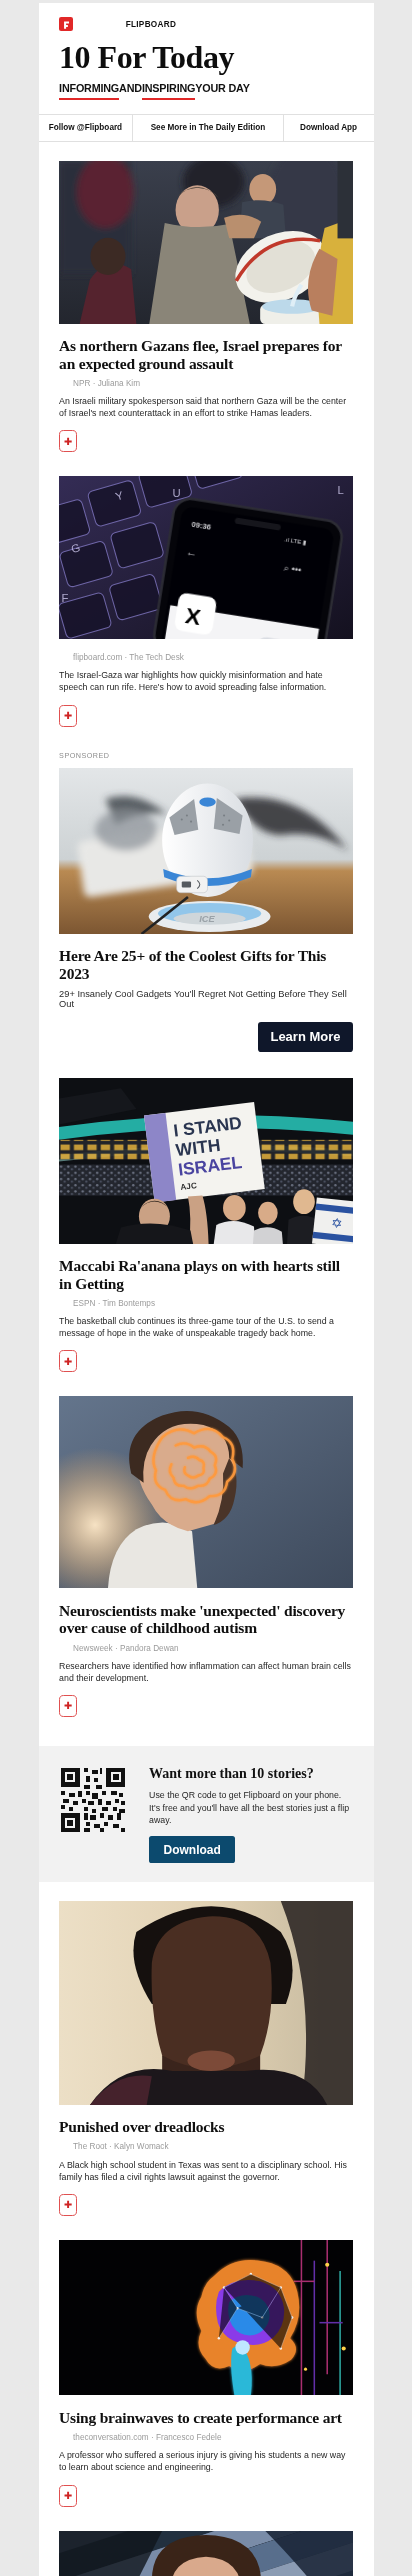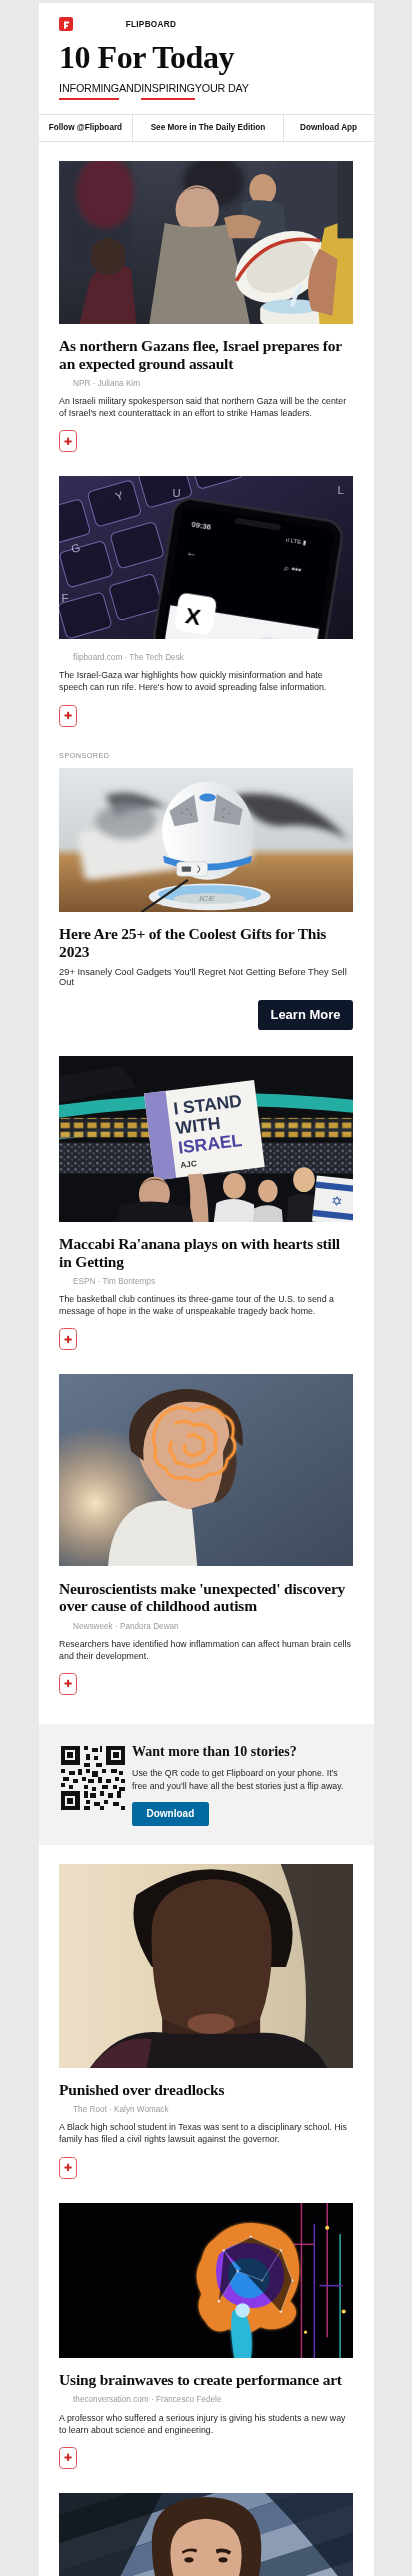"INFORMING AND INSPIRING YOUR DAY" .tagline { font-weight: normal -> bold }
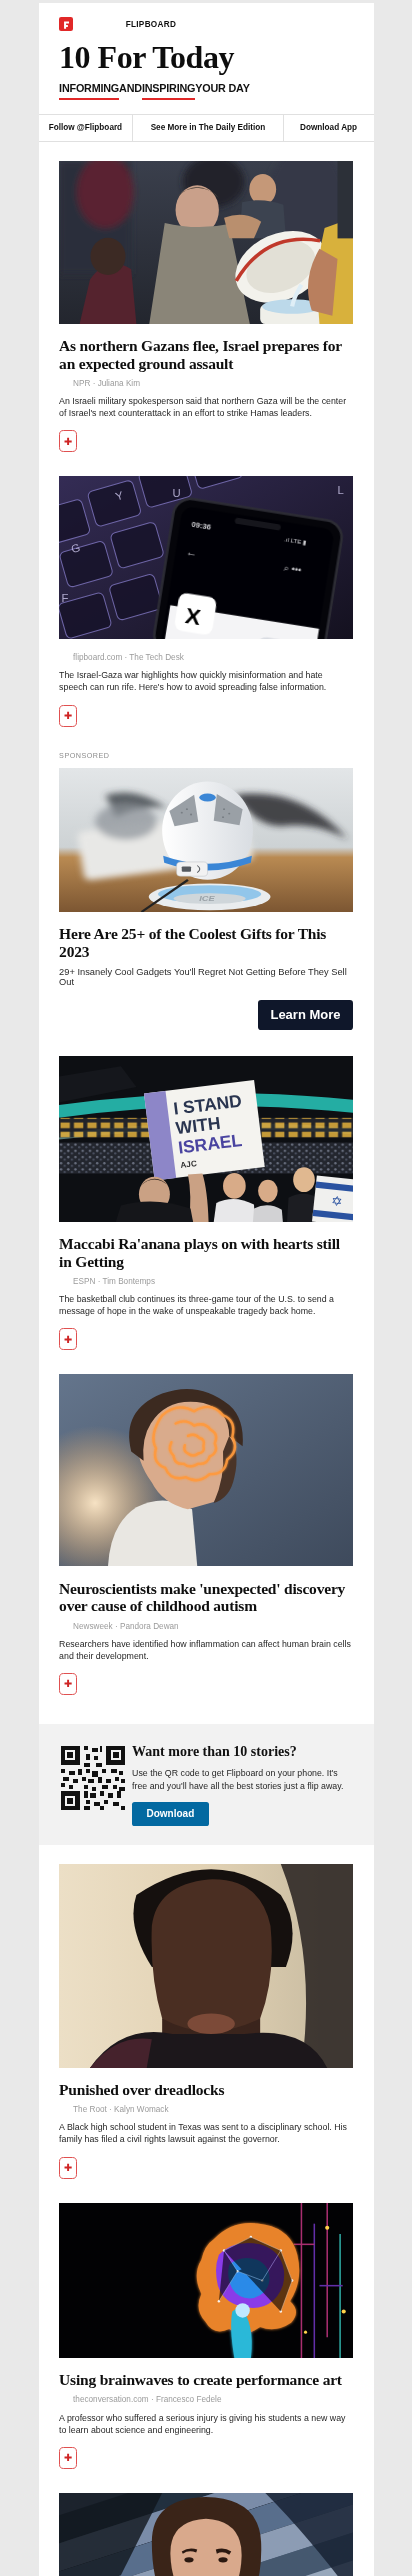"ICE" .art-levitating-speaker { height: 144px -> 166px }
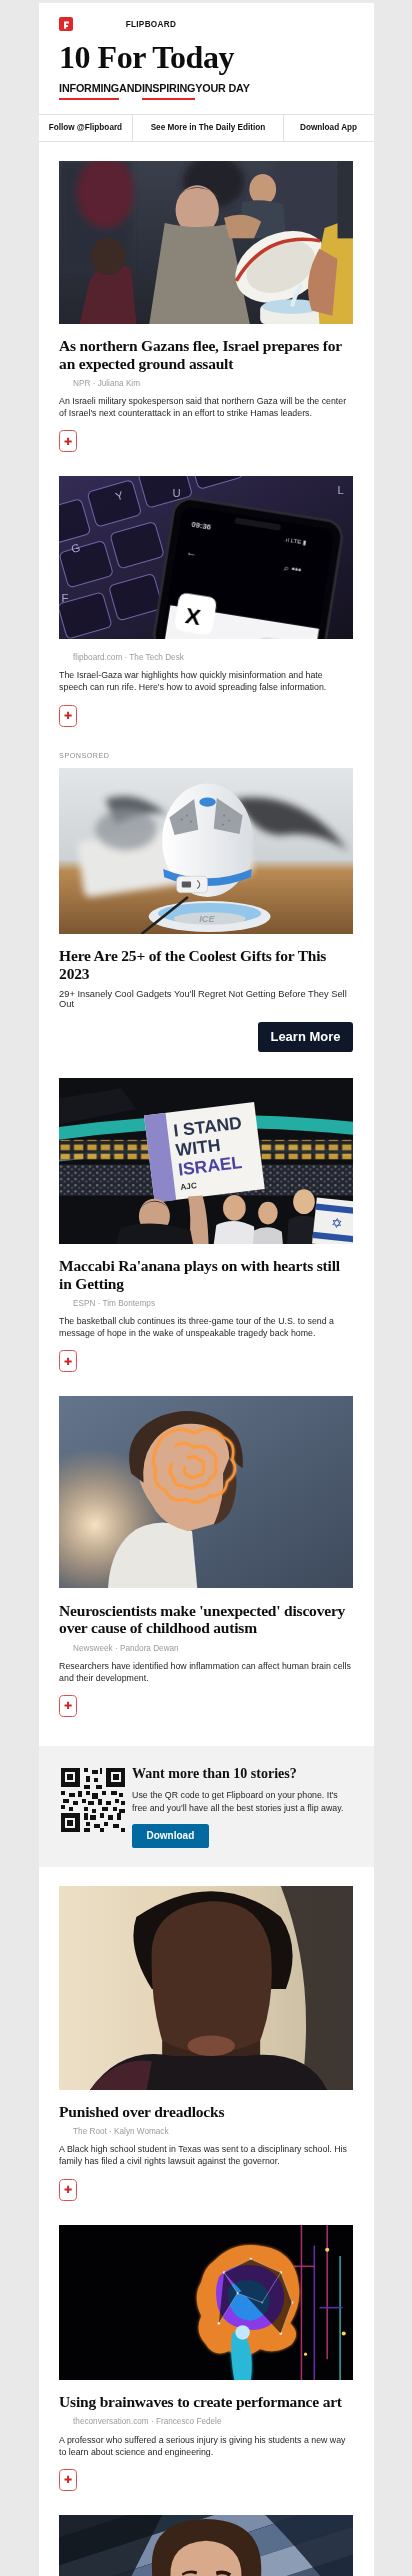"Want more than 10 stories?" .qr-band { gap: 5px -> 22px }
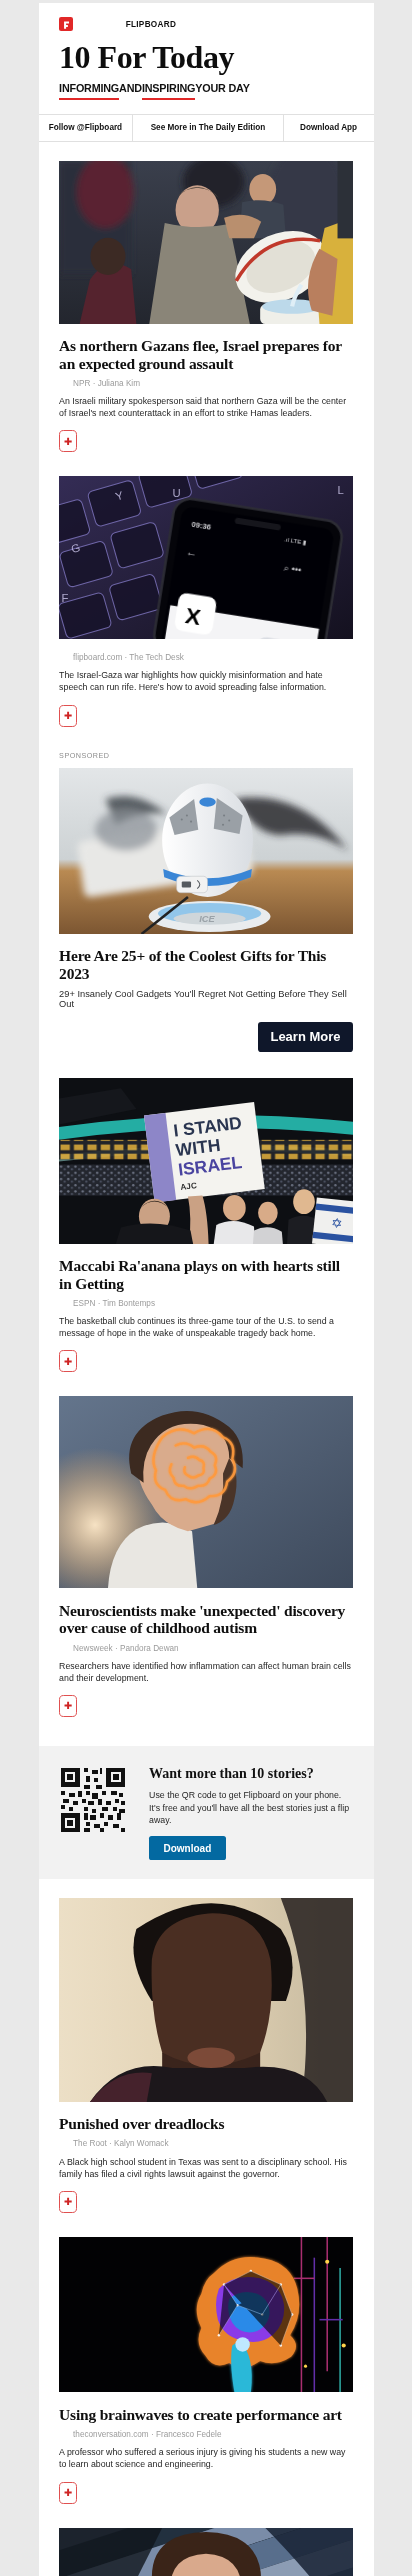"Download" .download-btn { background: #0369a1 -> #0c4a6e; font-size: 10px -> 12px }
